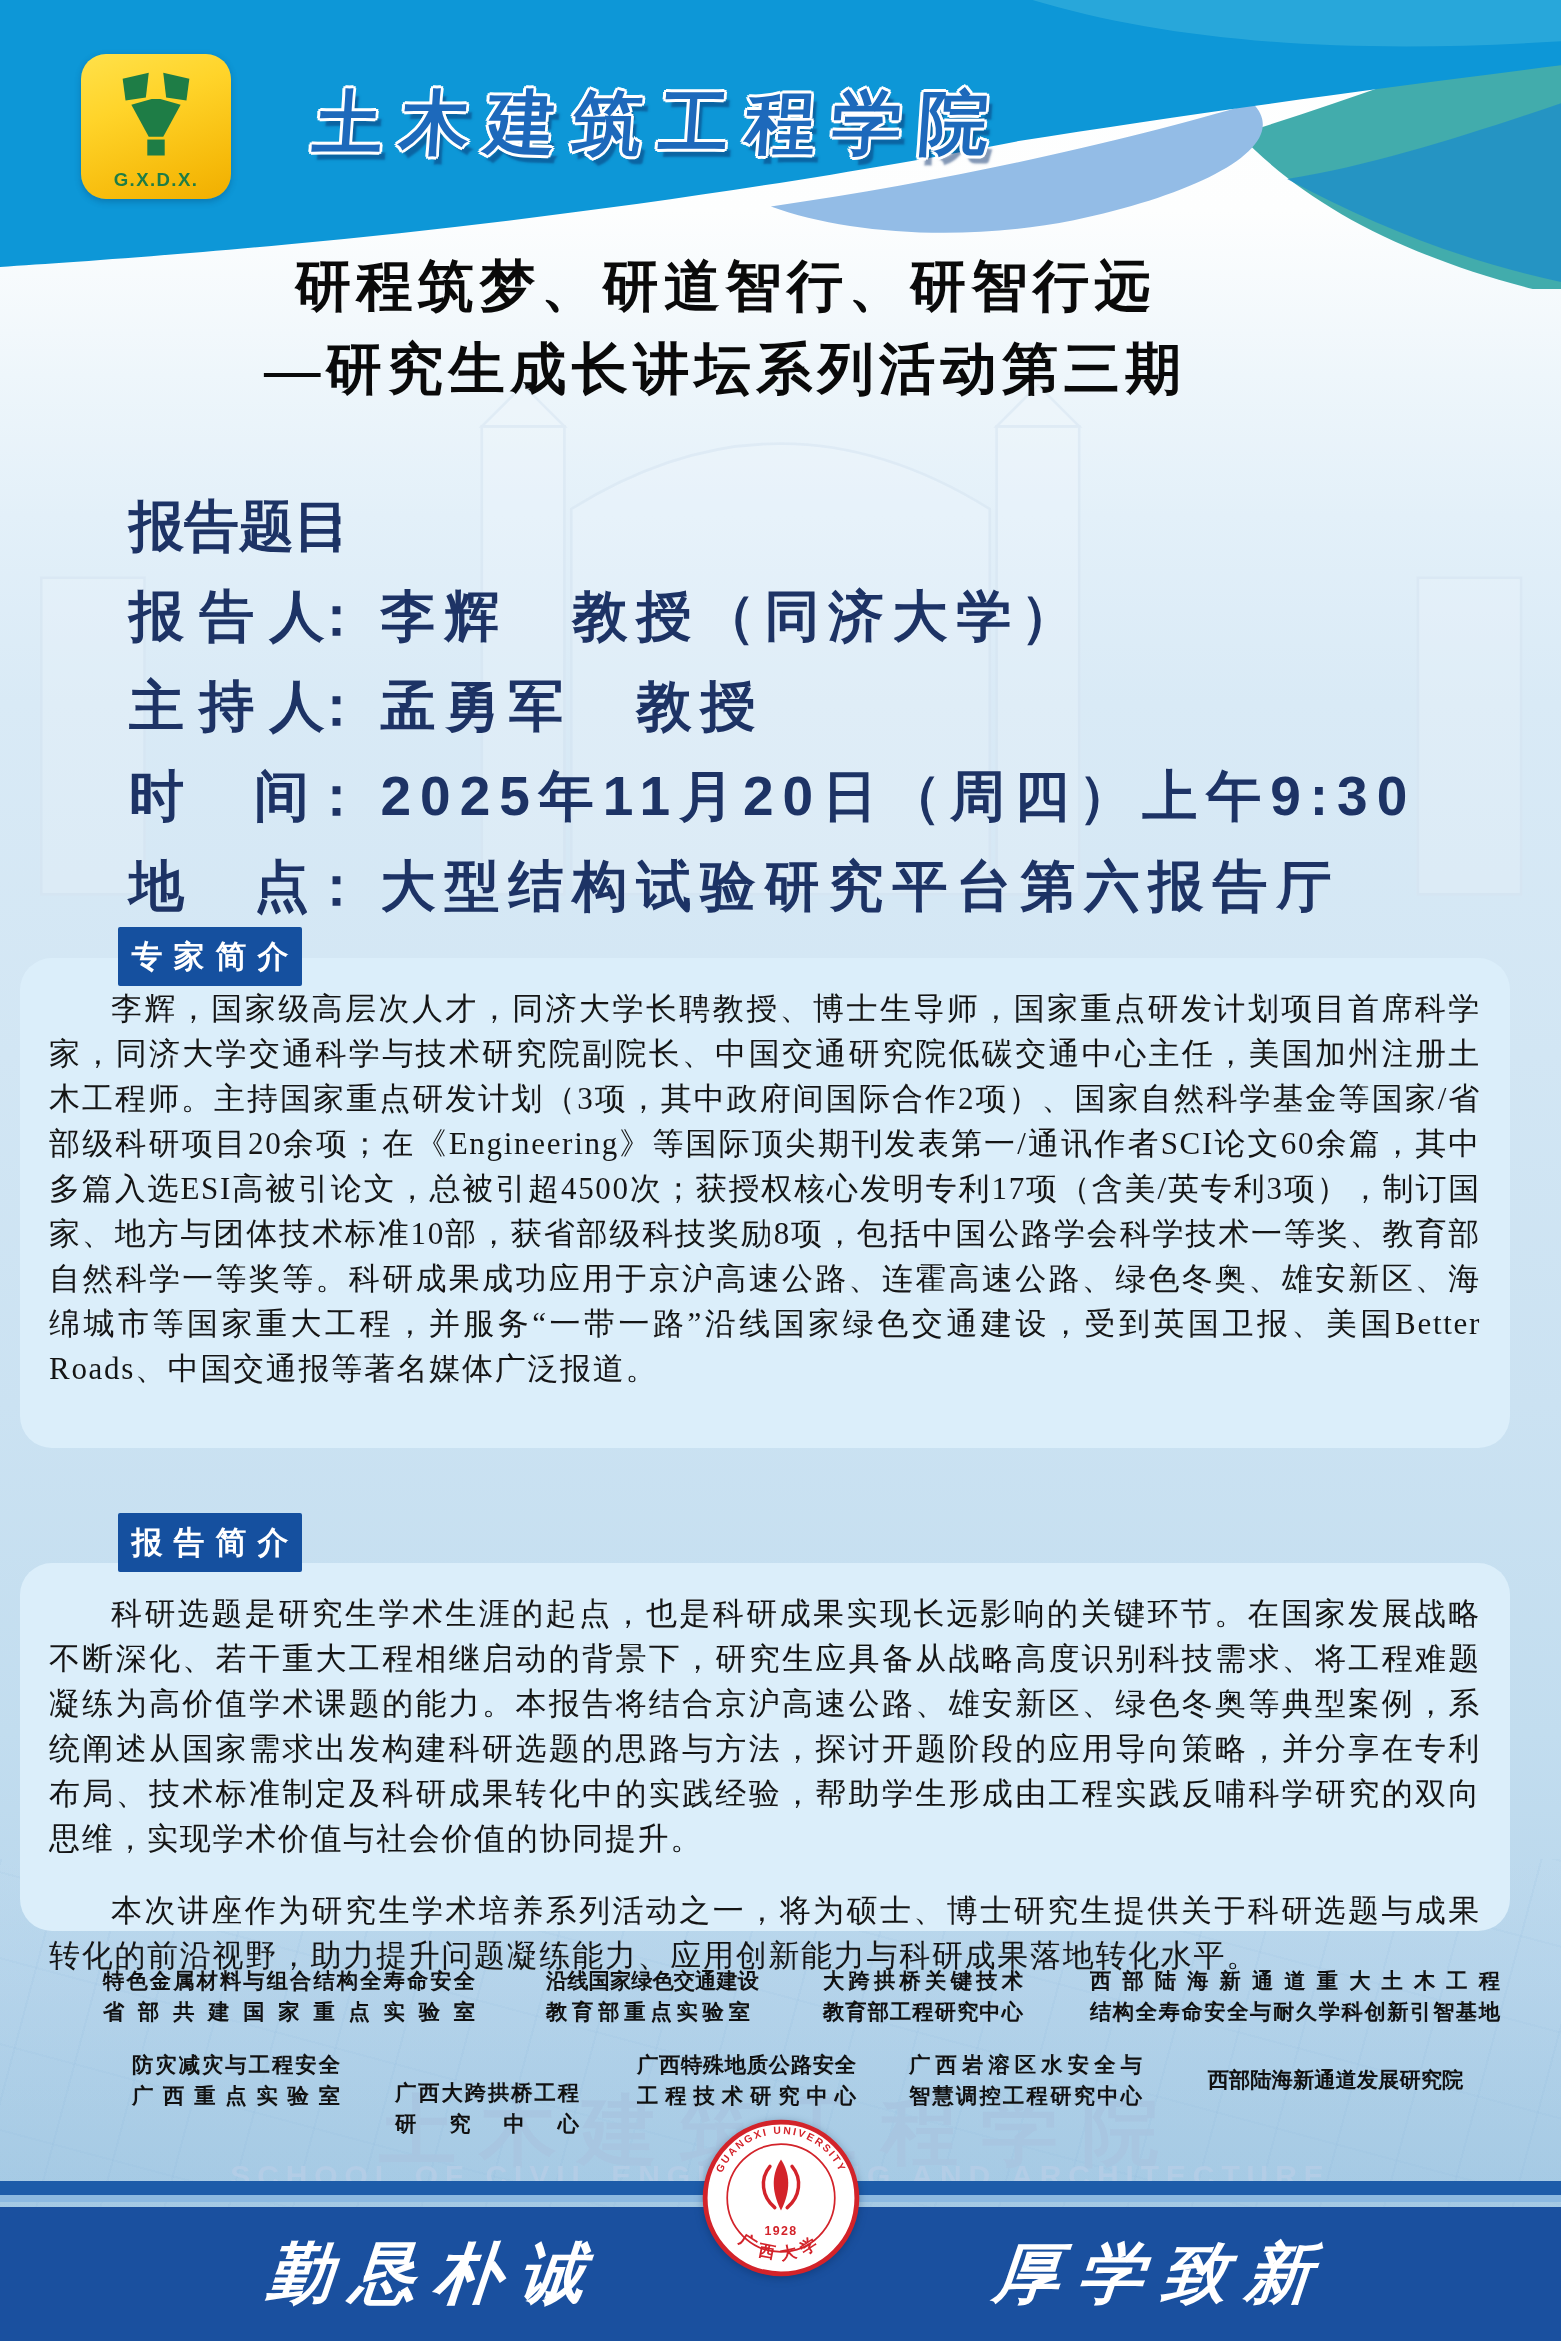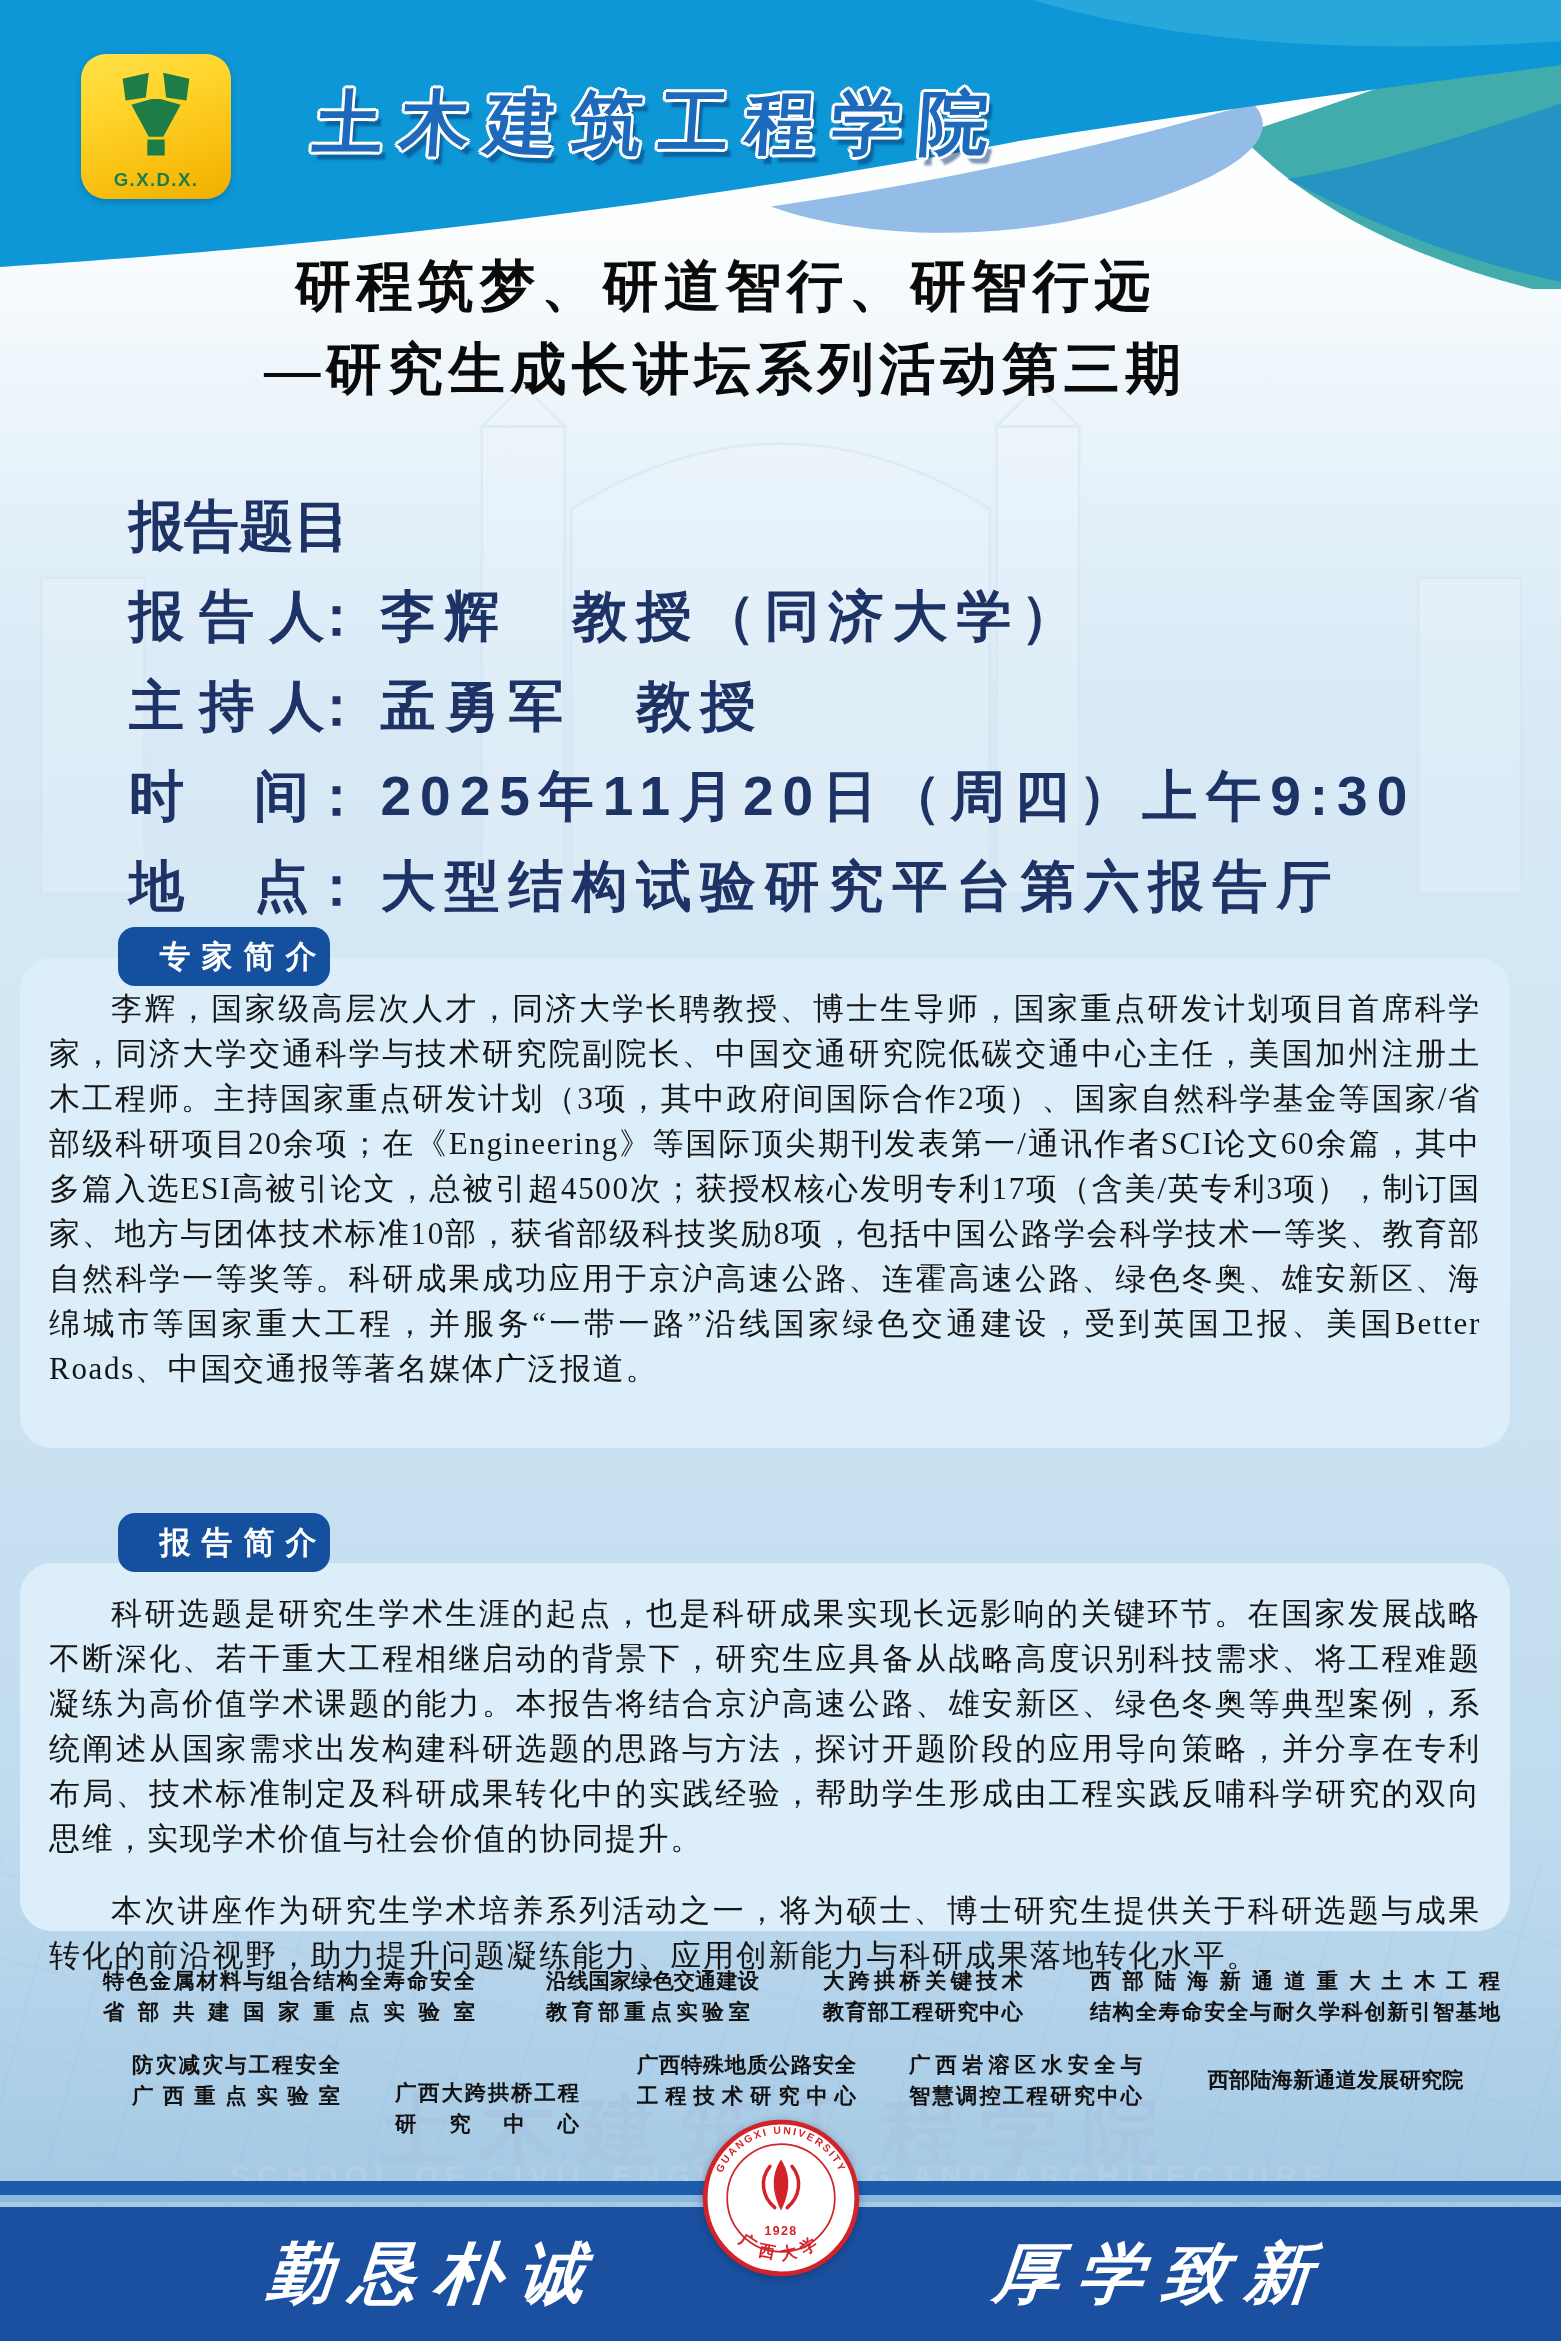"专家简介" .tab { border-radius: 17px -> 2px; padding-left: 28px -> none }
